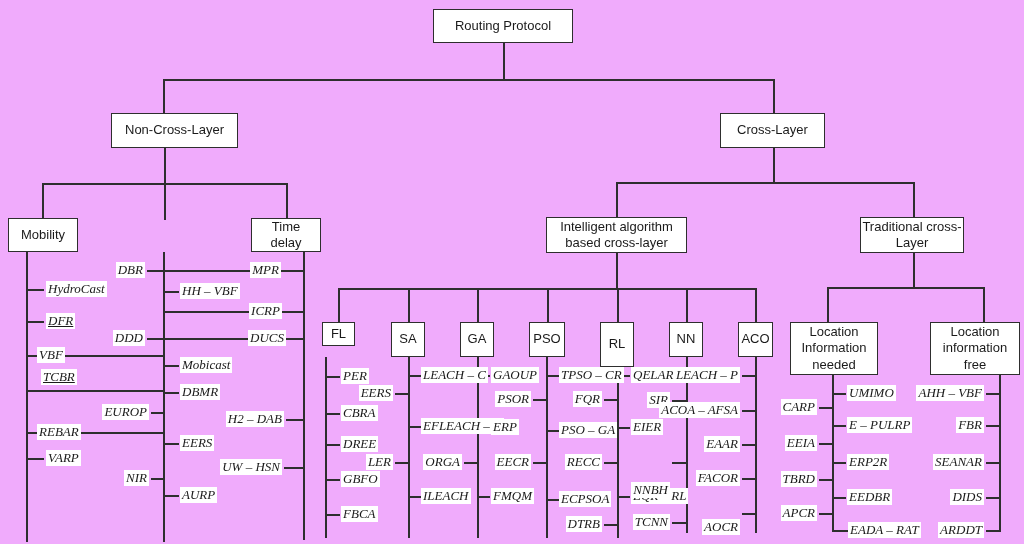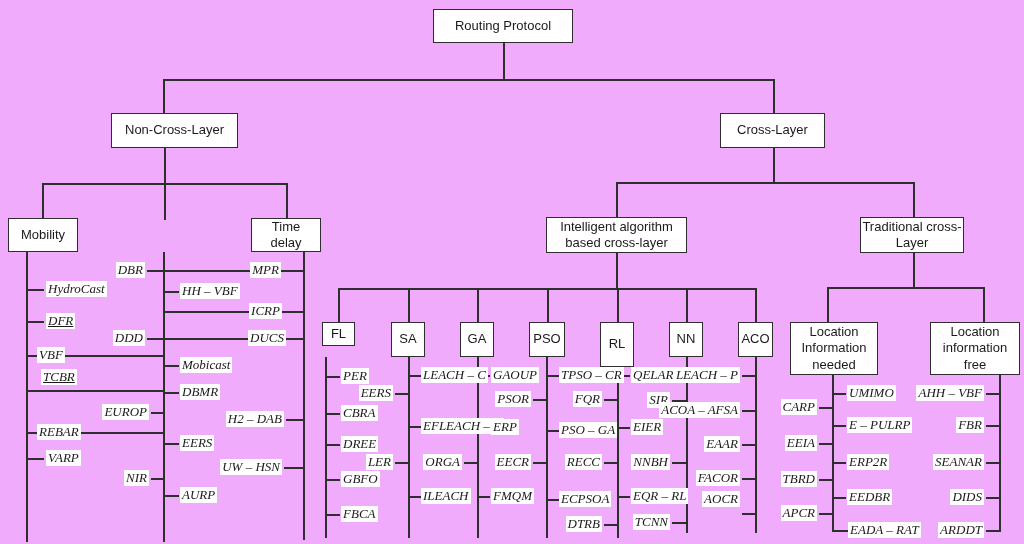"NNBH" div.proto { top: 462px -> 490px }
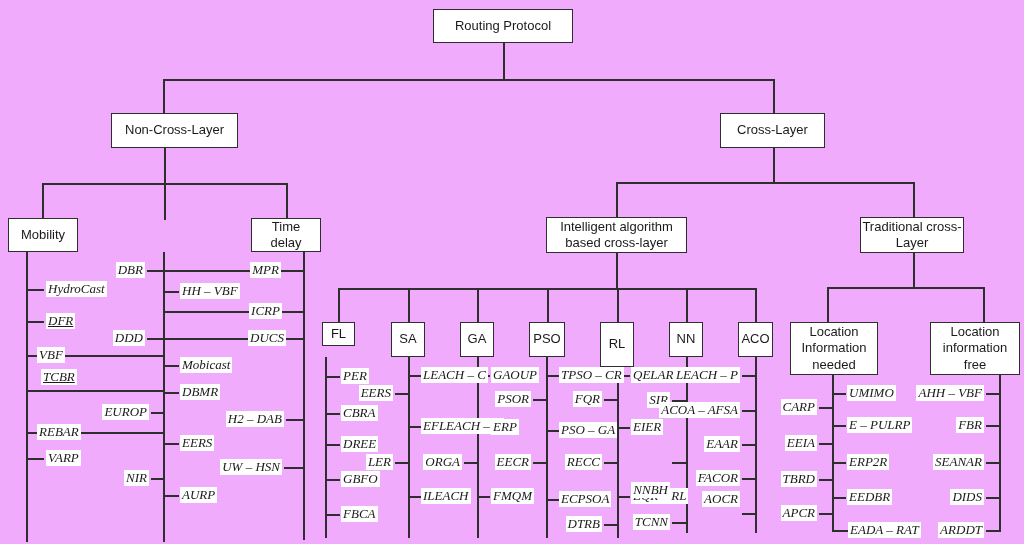"AOCR" div.proto { top: 499px -> 527px }
